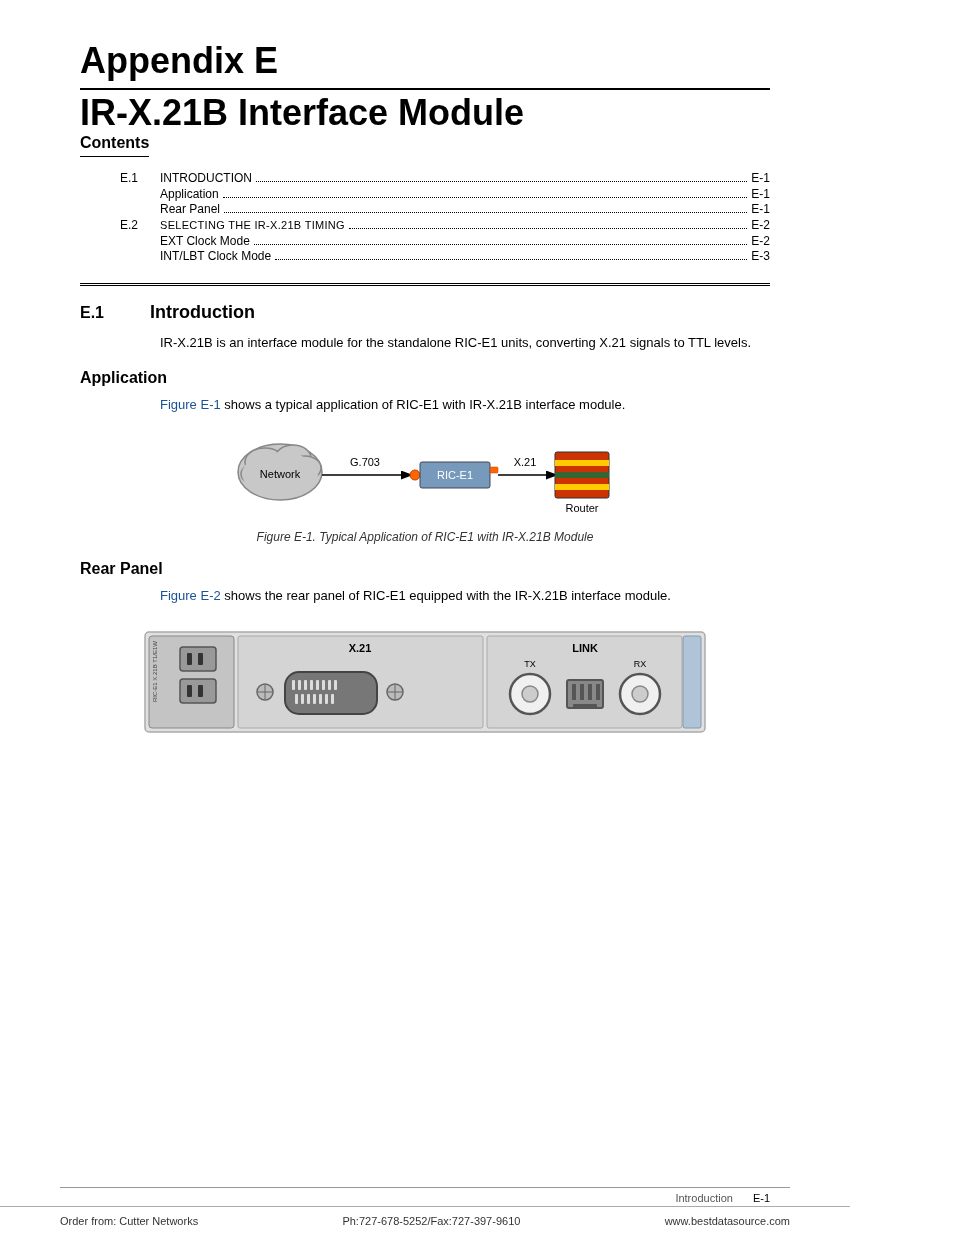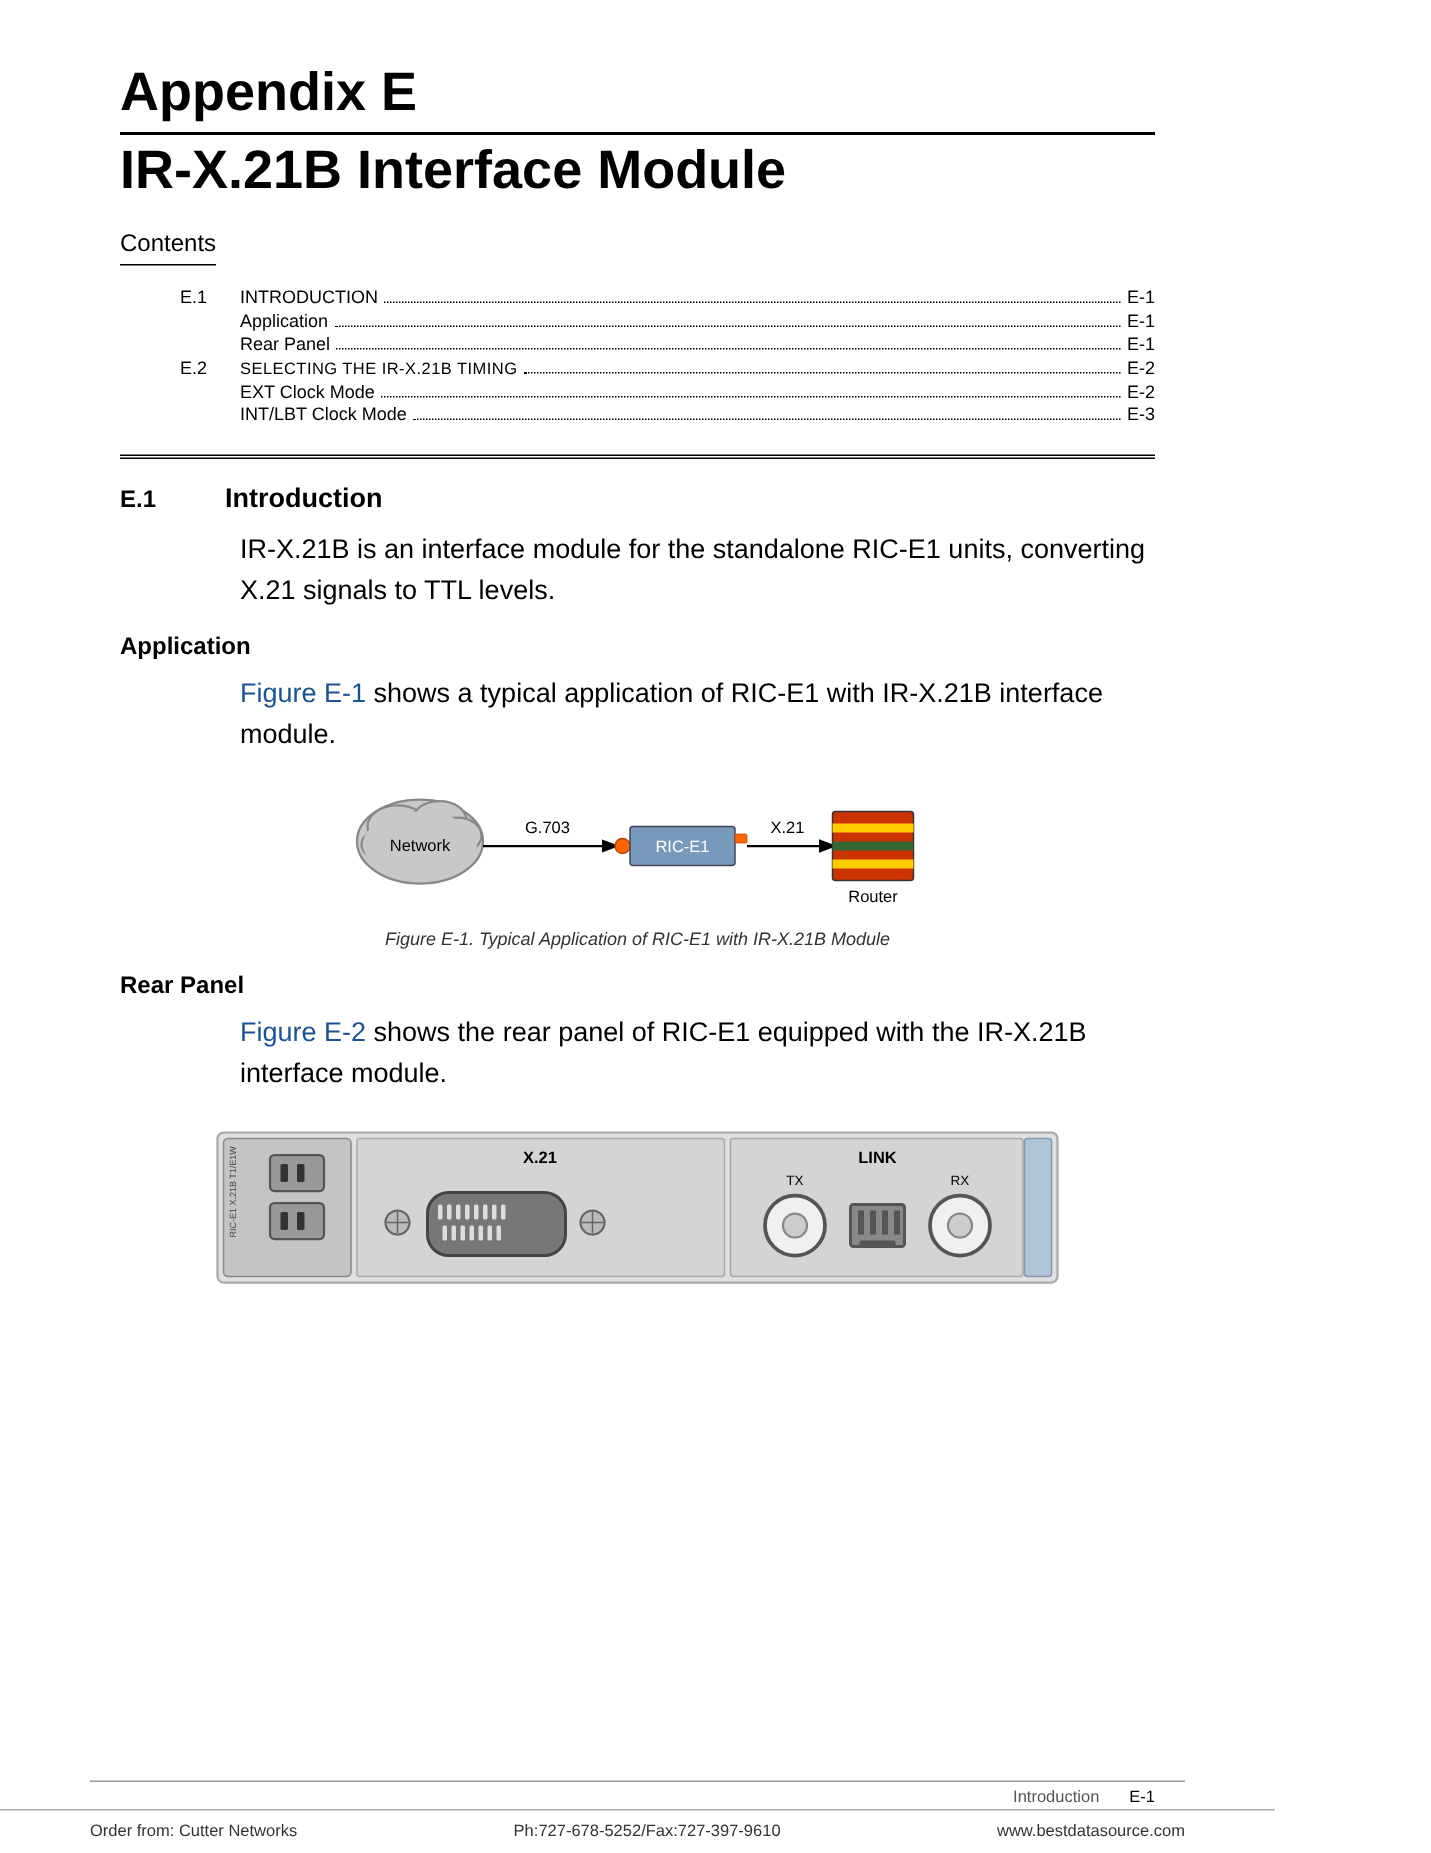"IR-X.21B Interface Module" .module-title { margin-bottom: 20px -> none }
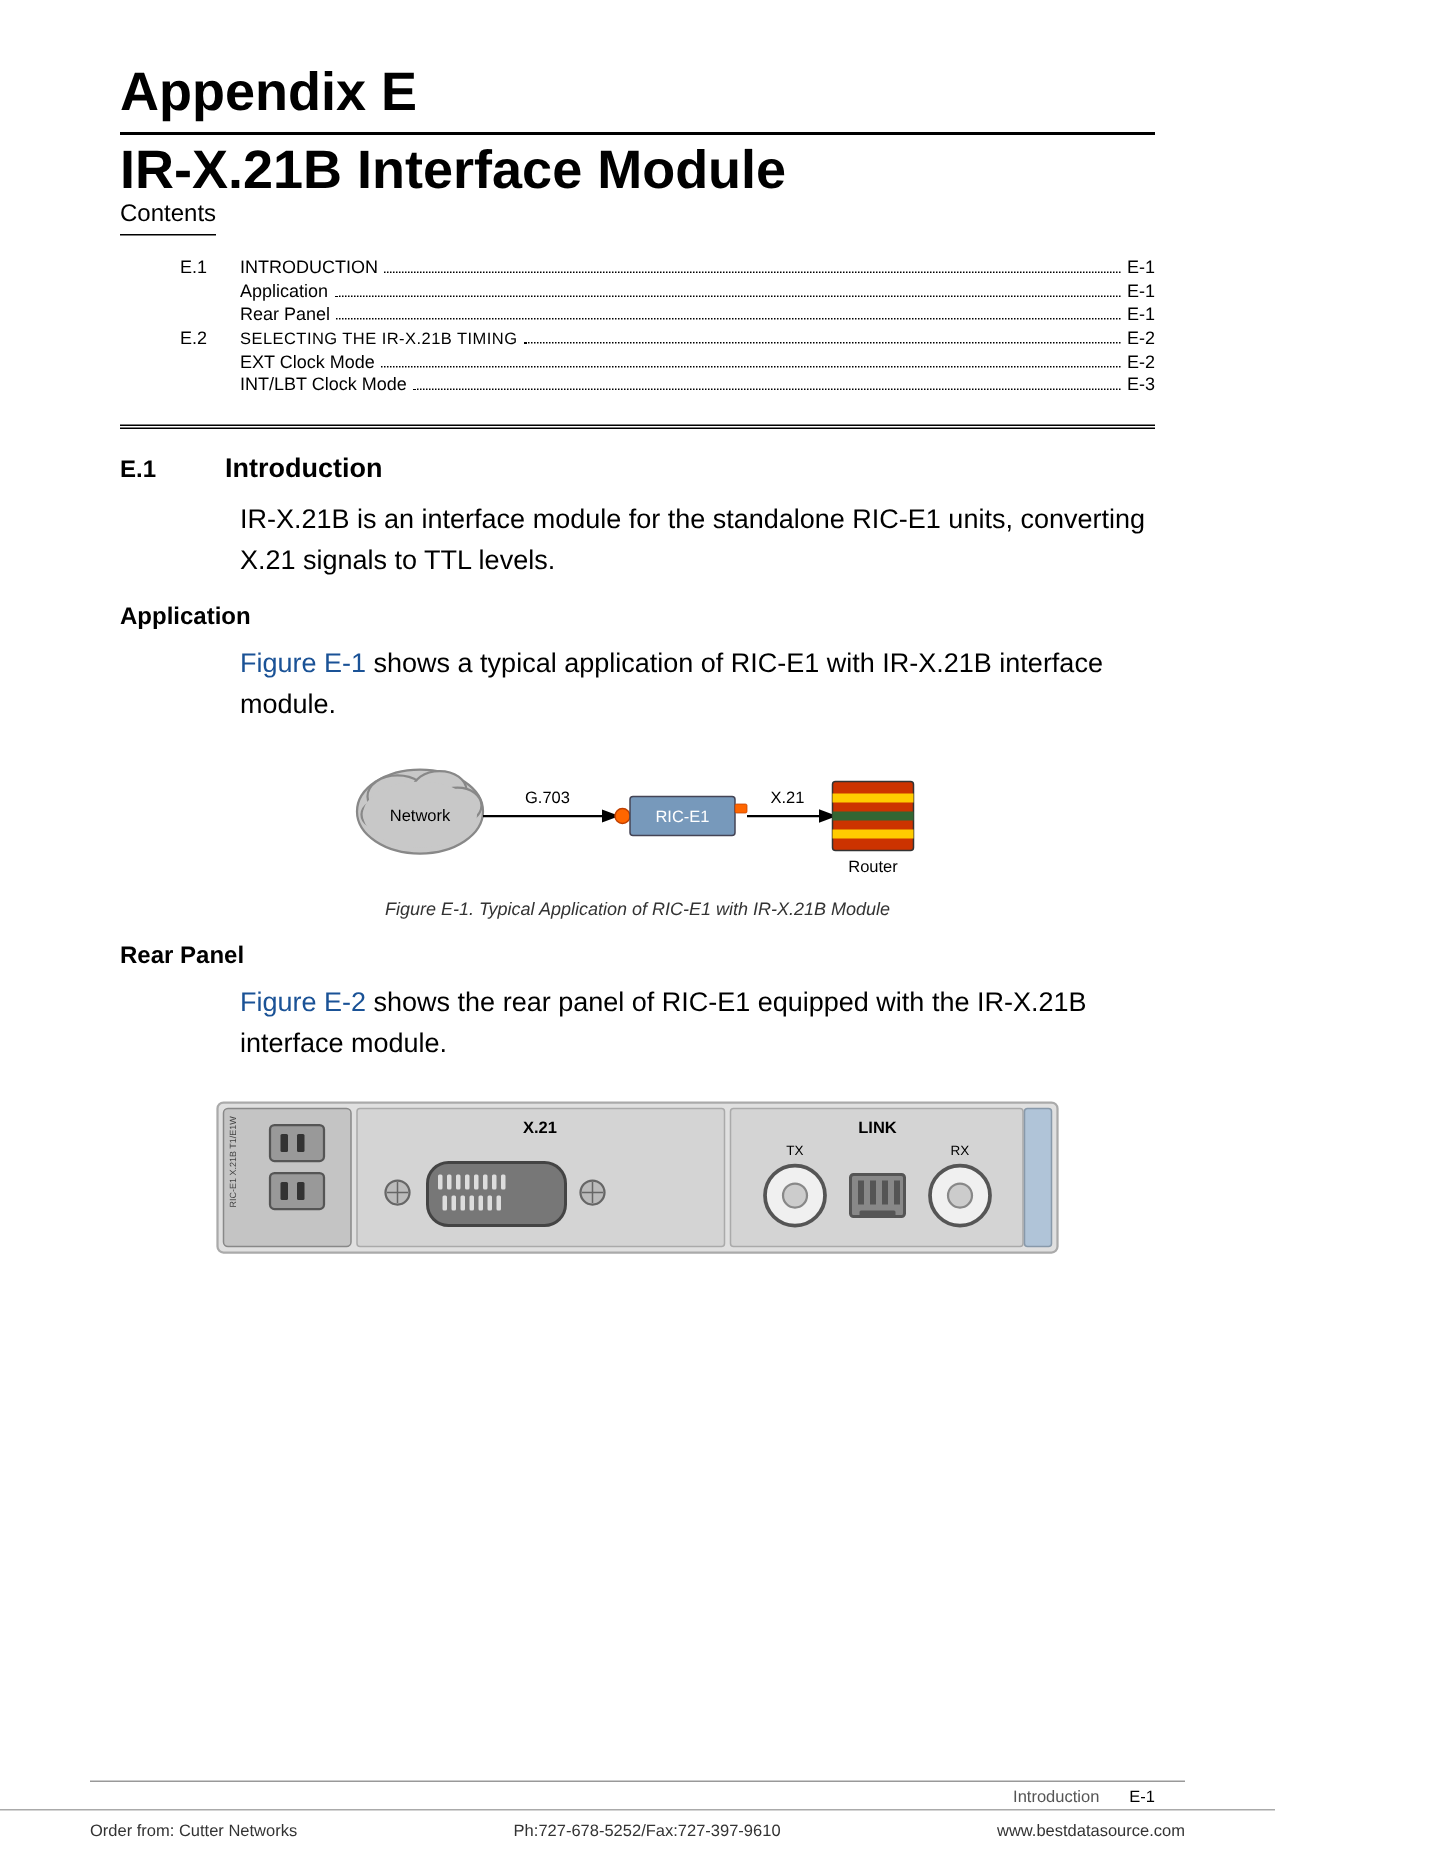"Contents" .contents-heading { font-weight: normal -> bold }
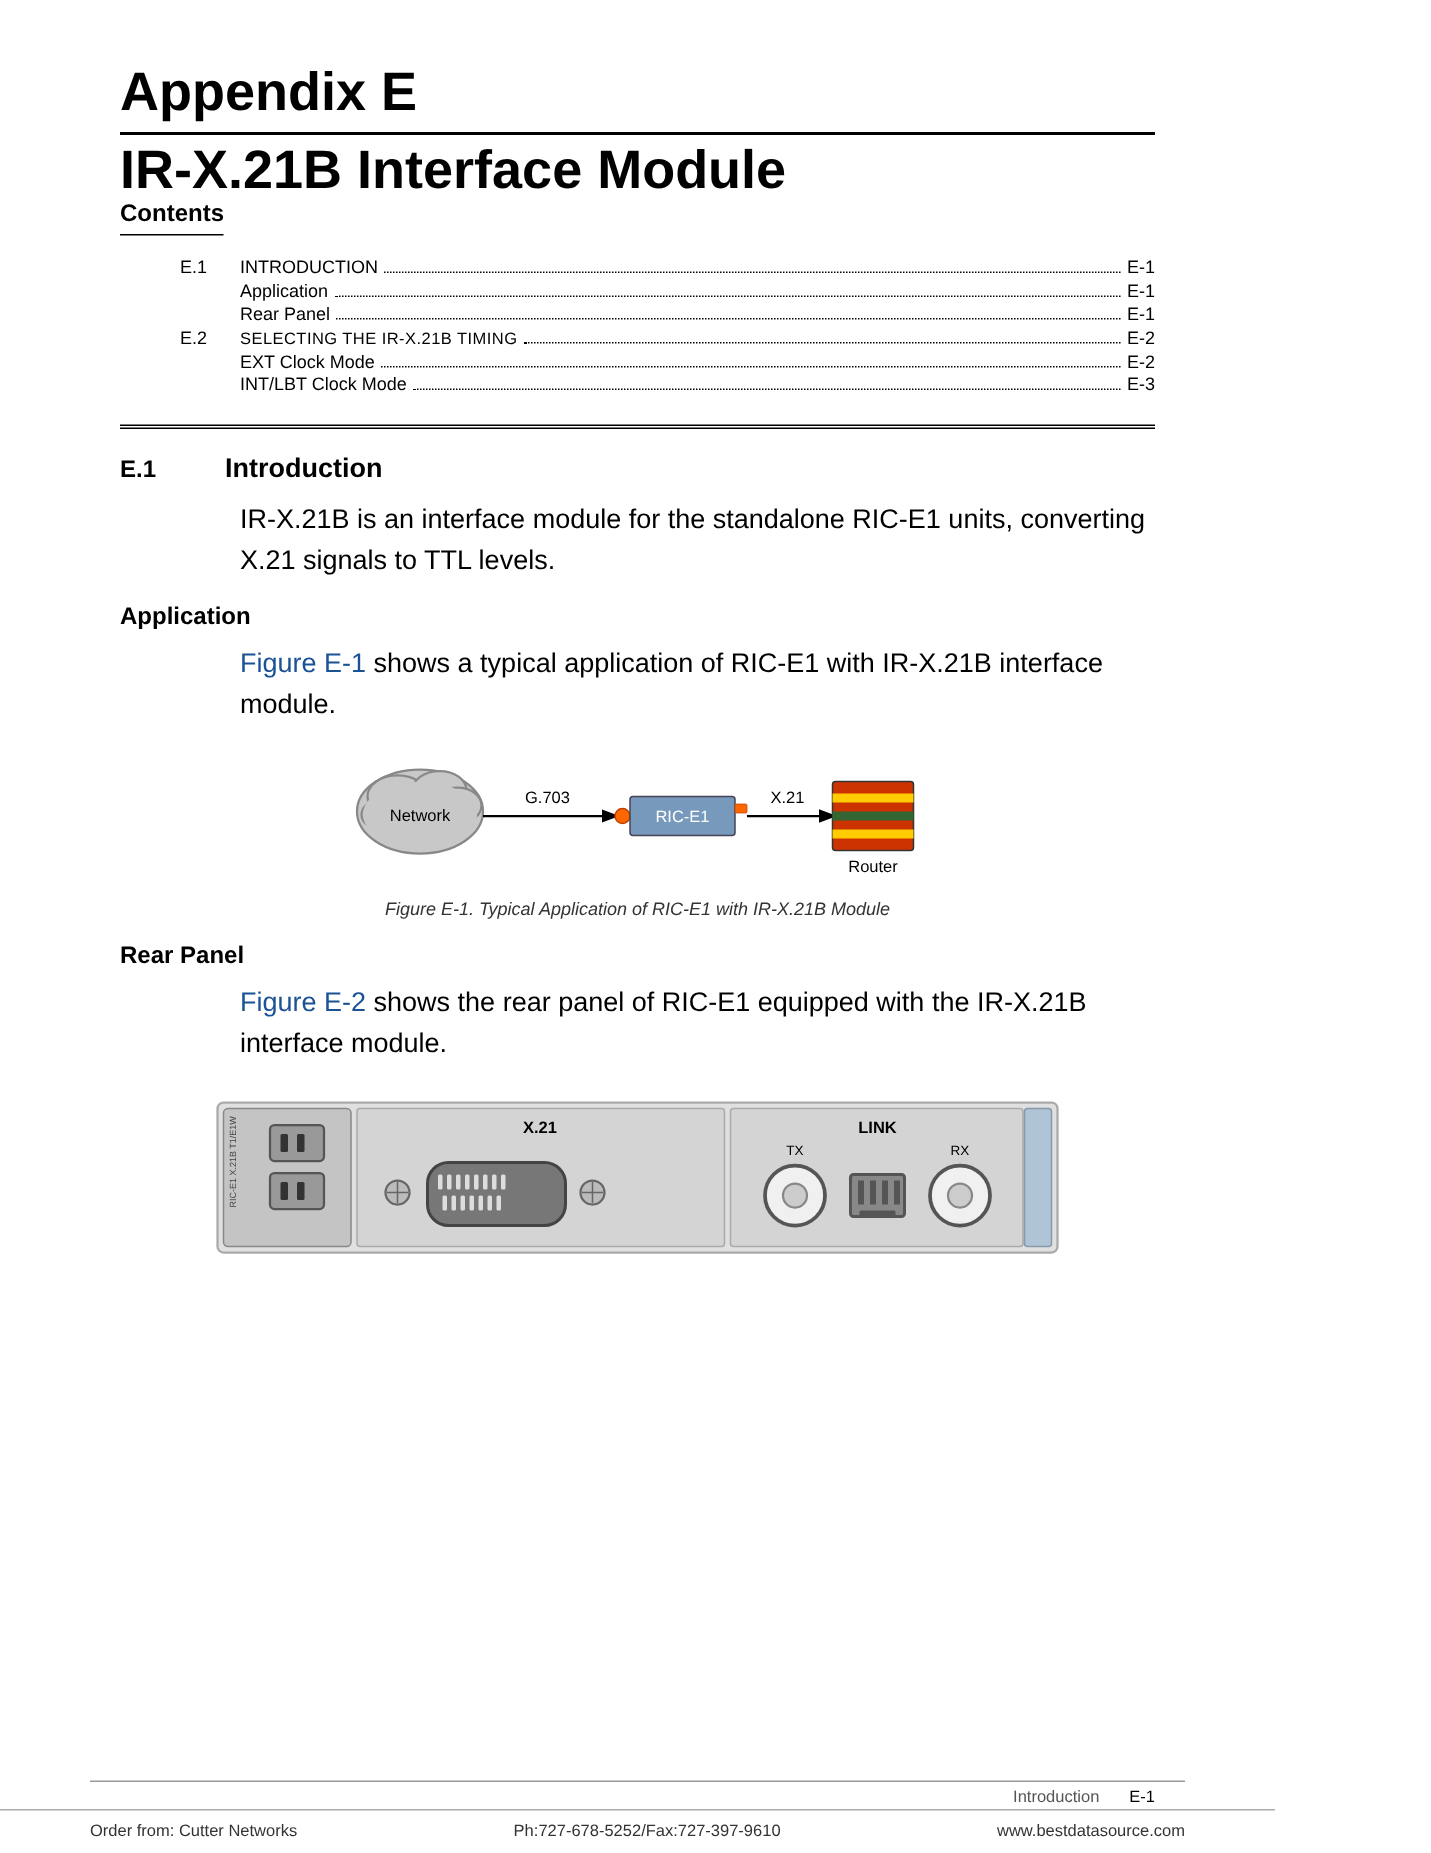"IR-X.21B is an interface module" .body-text { font-size: 18px -> 13px }
